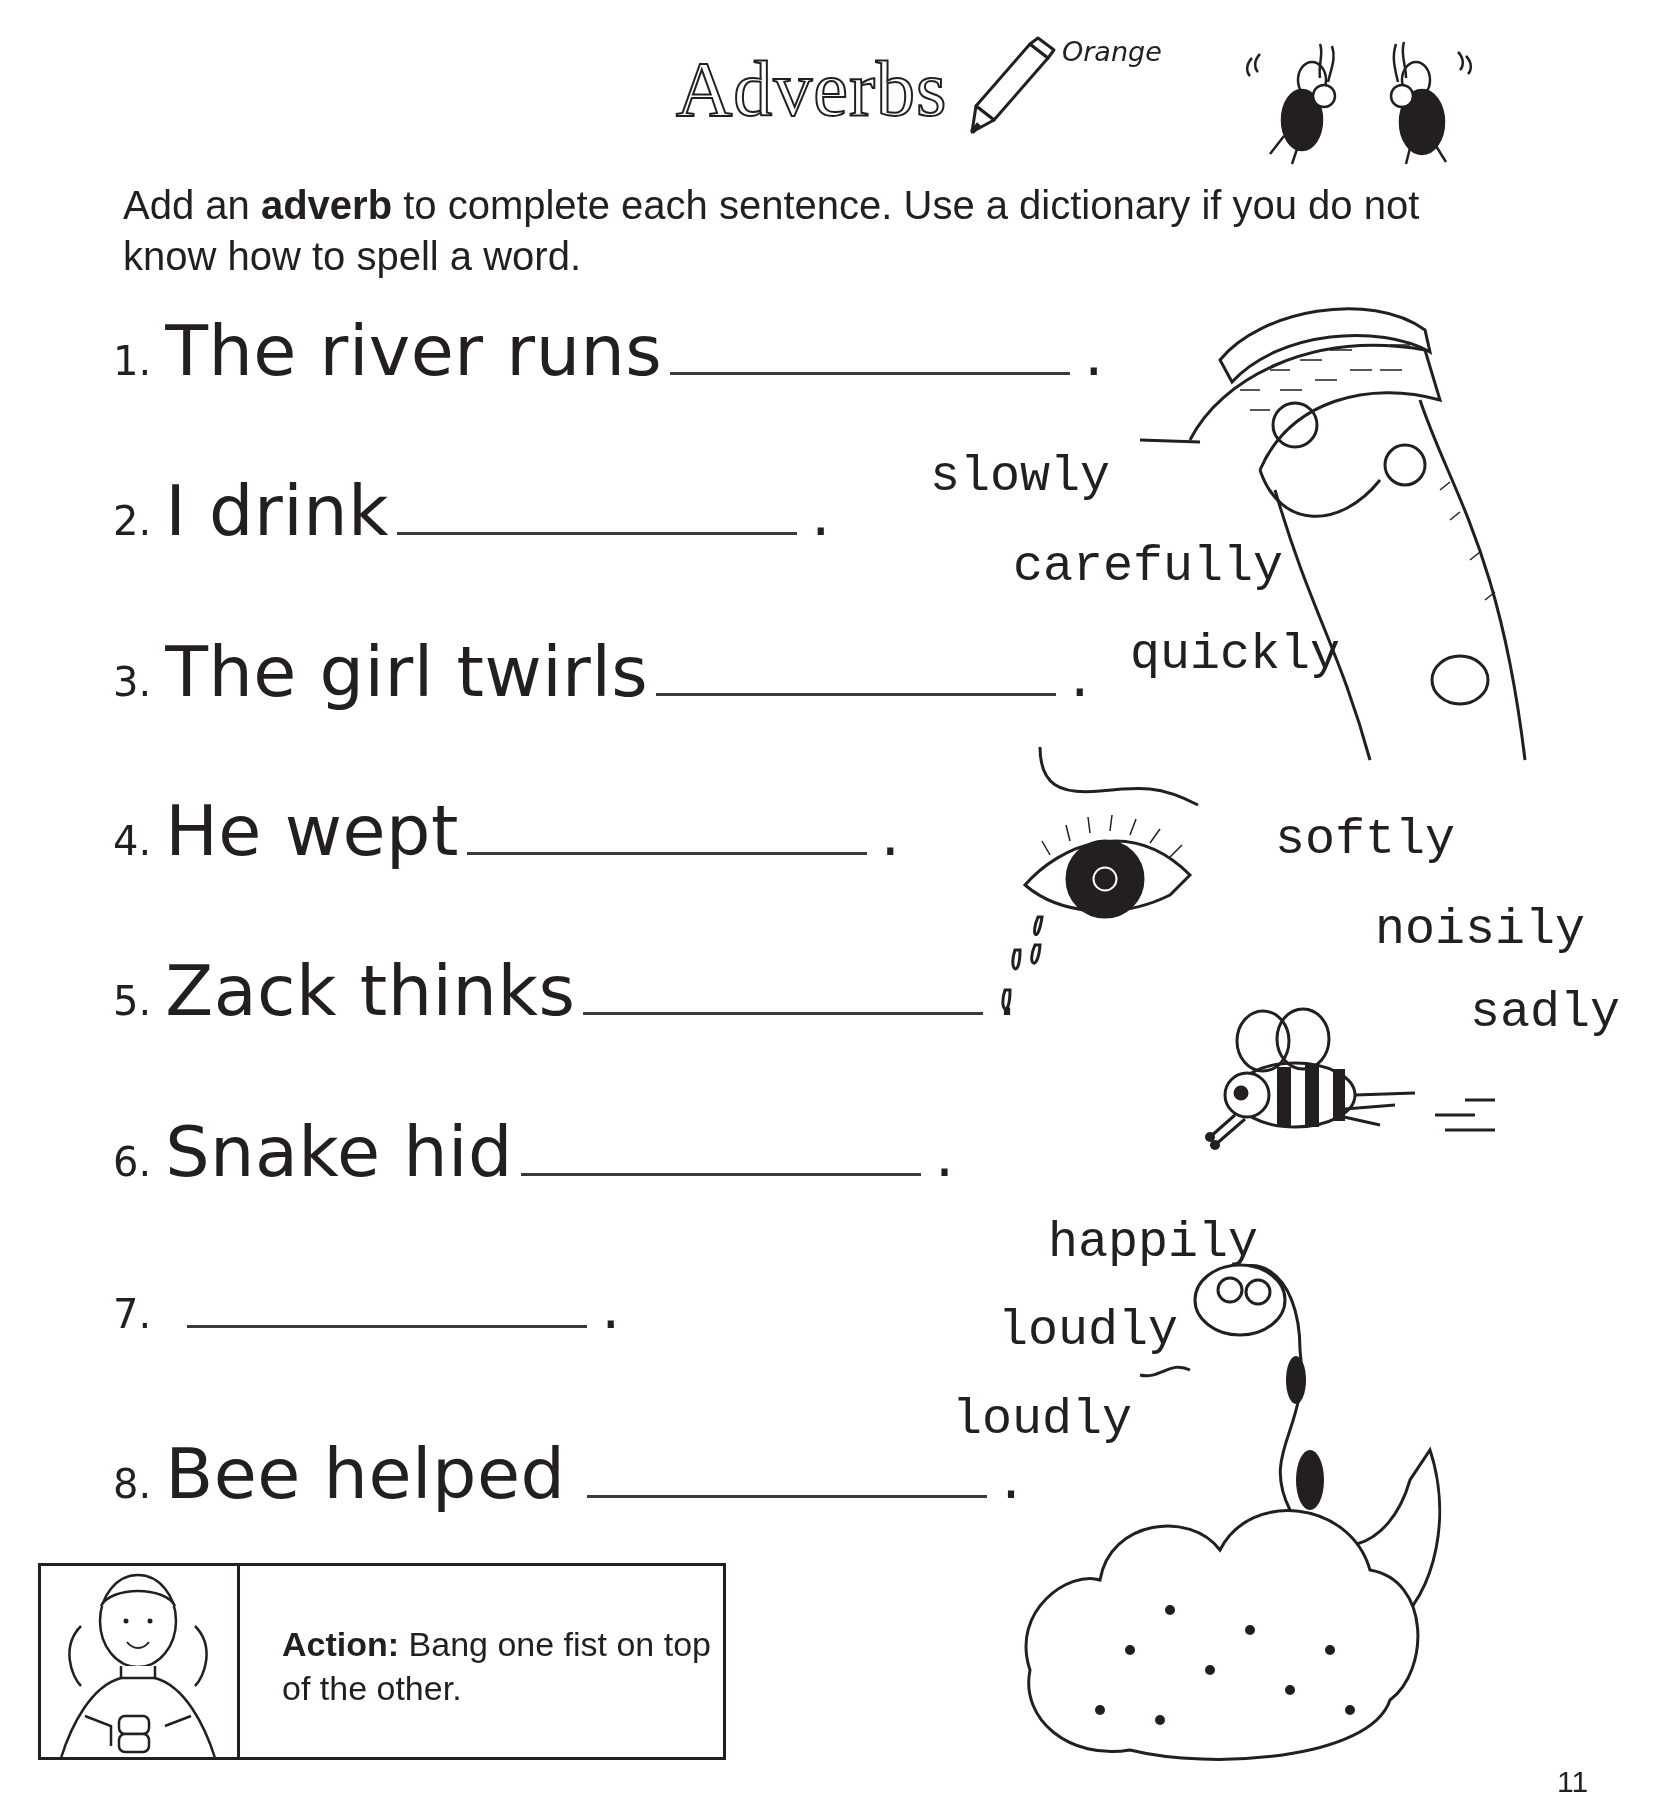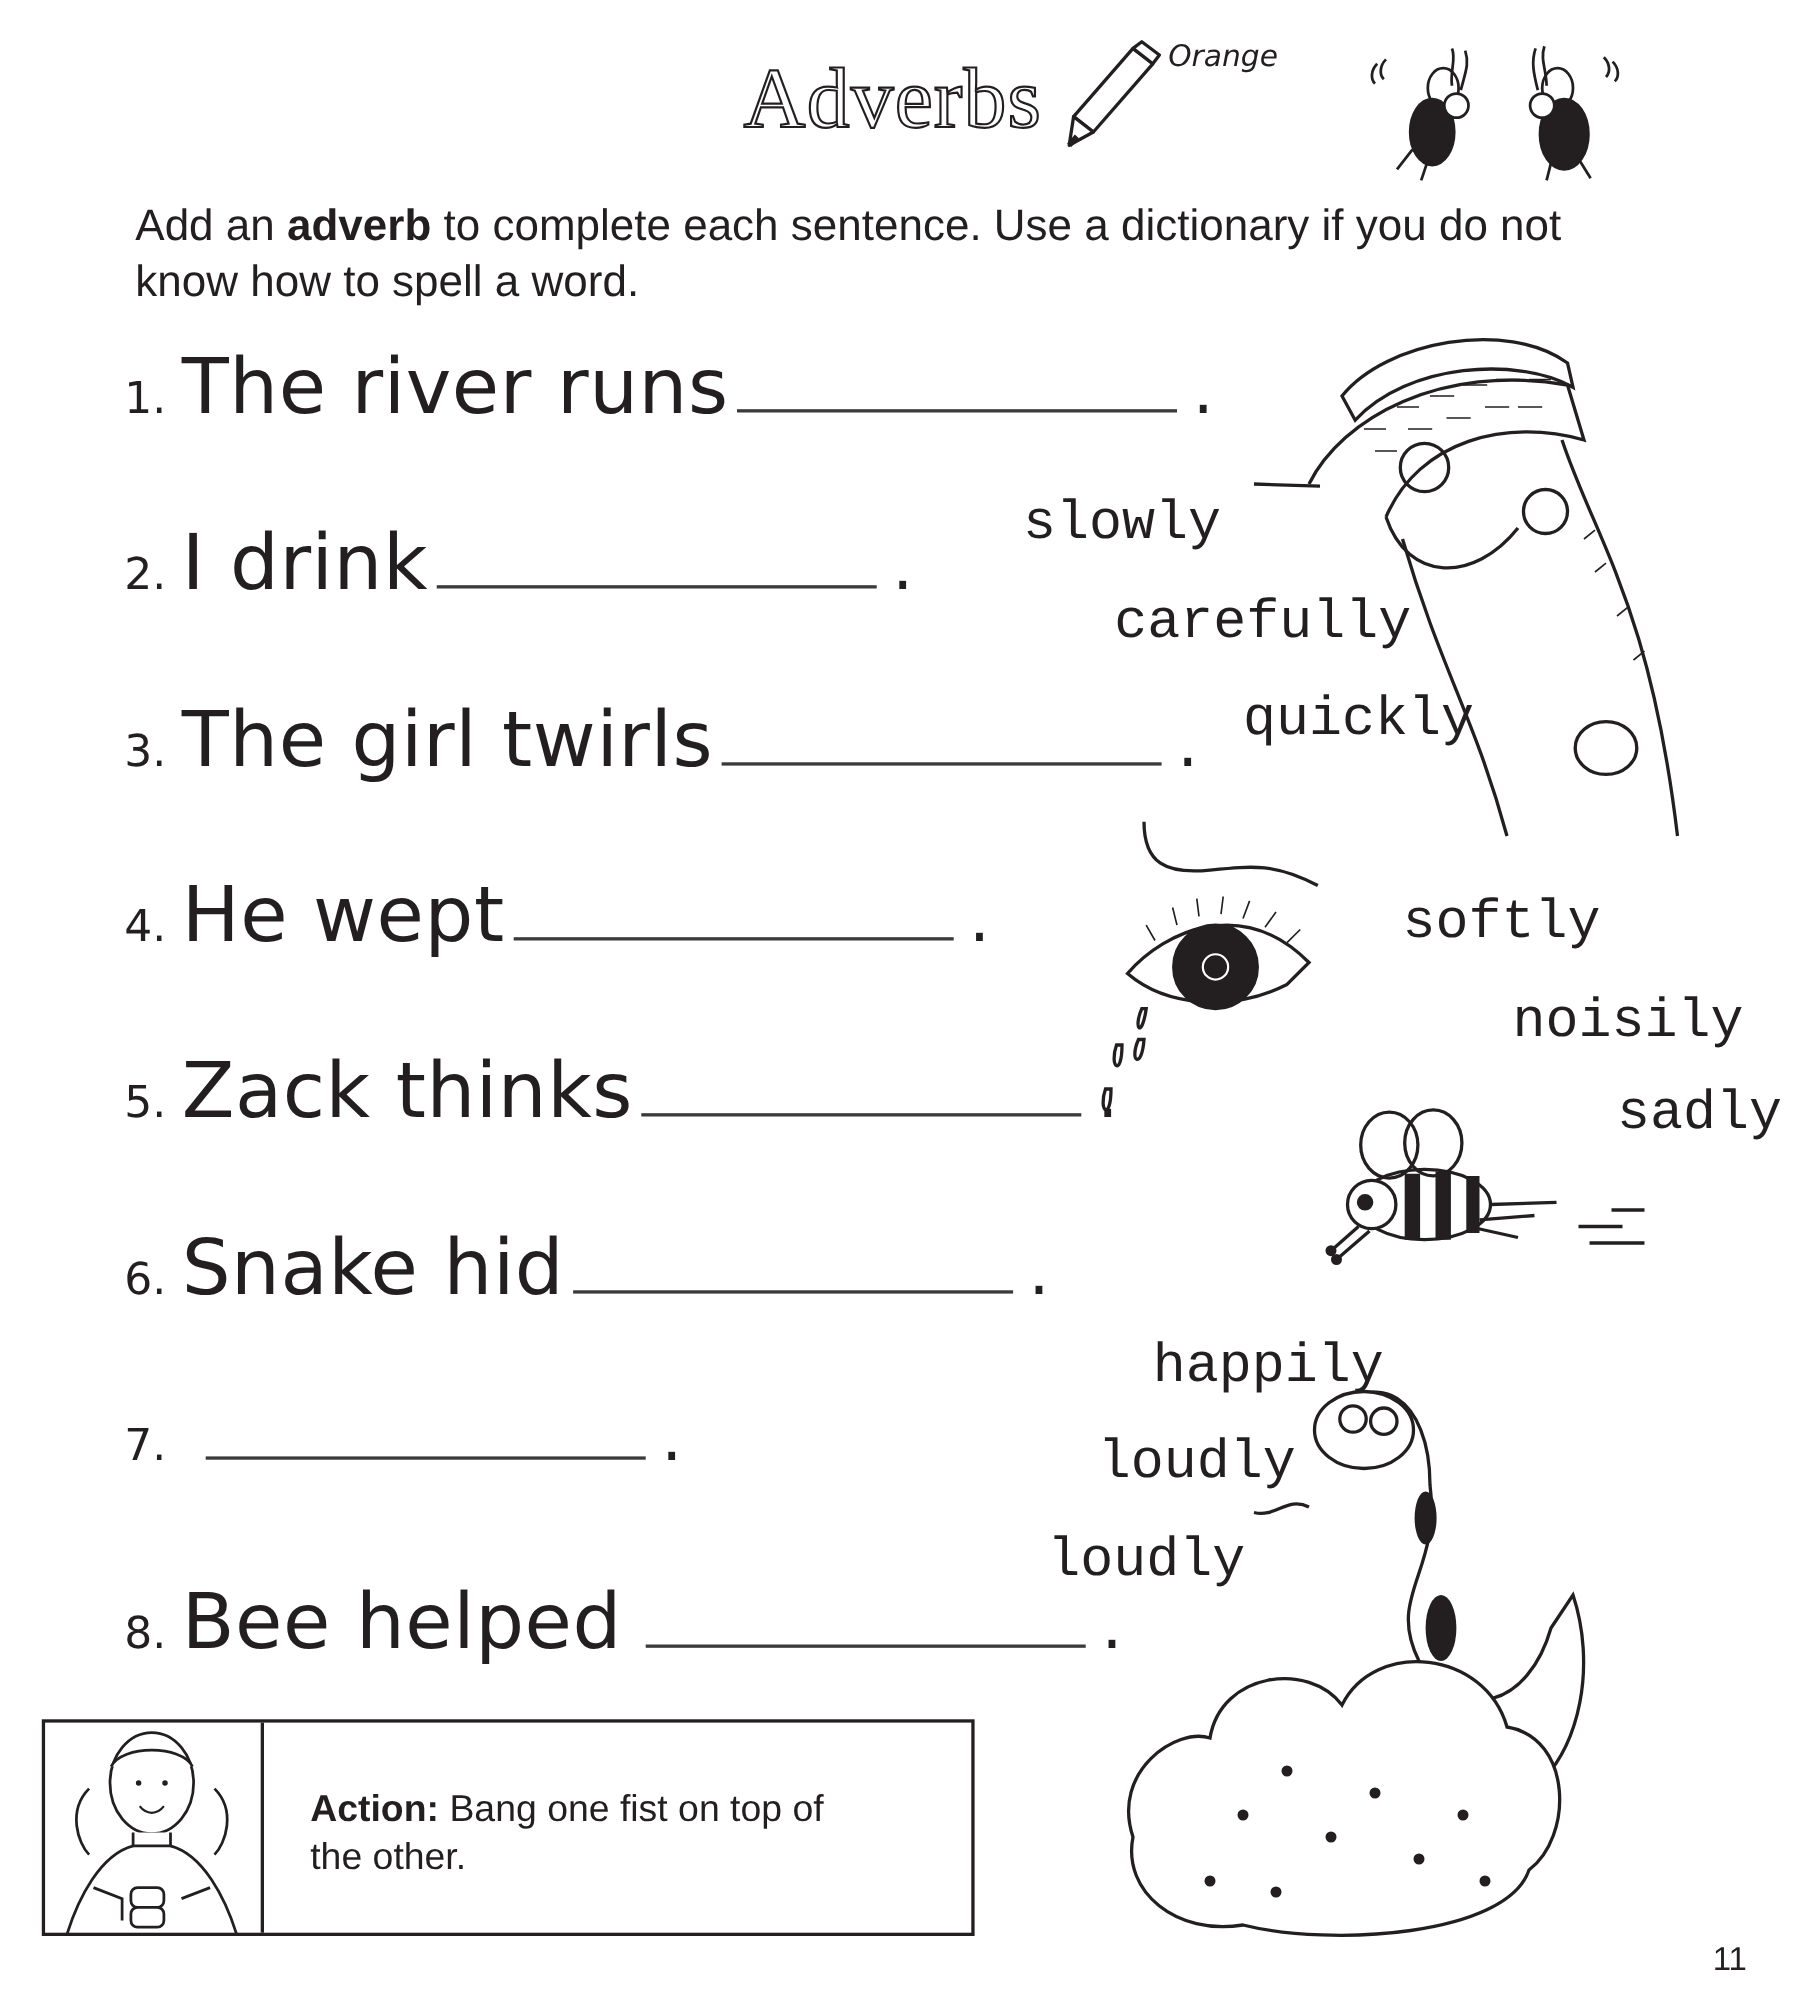"Action: Bang one fist on" .action-box { width: 848px -> 688px }
